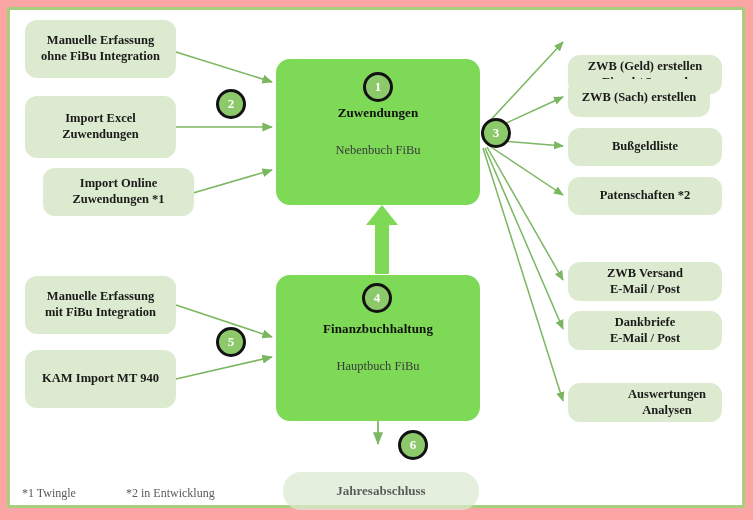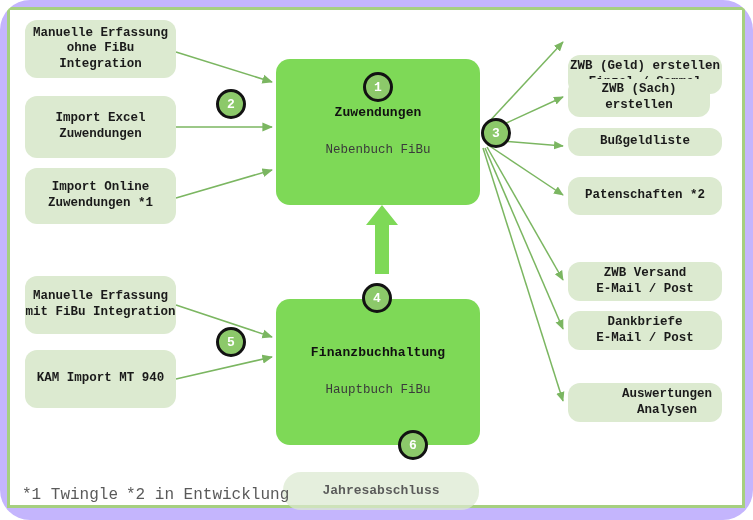"Manuelle Erfassung" #canvas { background: #c4b5fd -> #fca5a5; border-radius: 30px -> none; font-family: Liberation Mono, monospace -> Liberation Serif, serif }
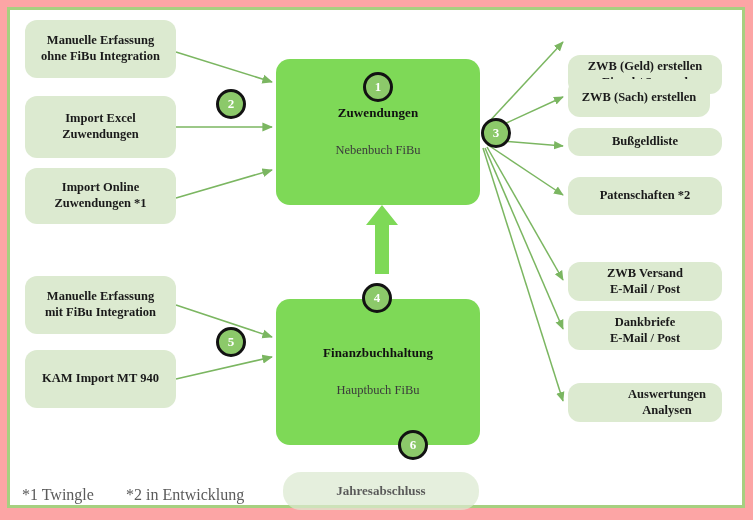"Bußgeldliste" div.node { height: 28px -> 38px }
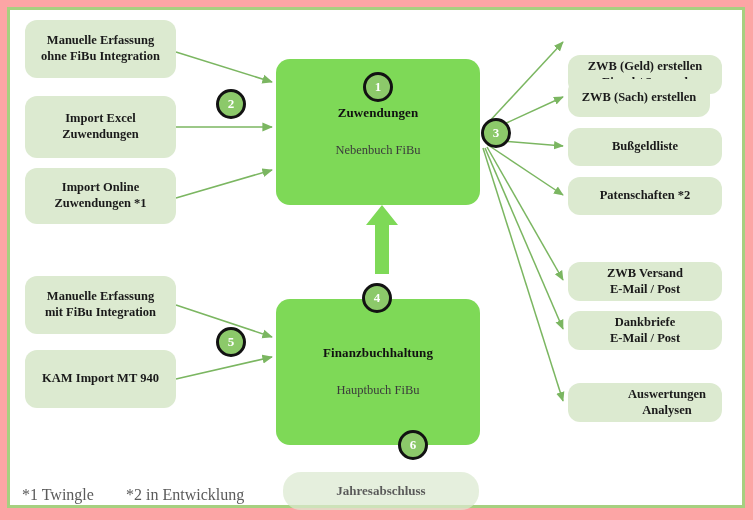"Import Online" div.node { height: 56px -> 48px; left: 25px -> 43px }
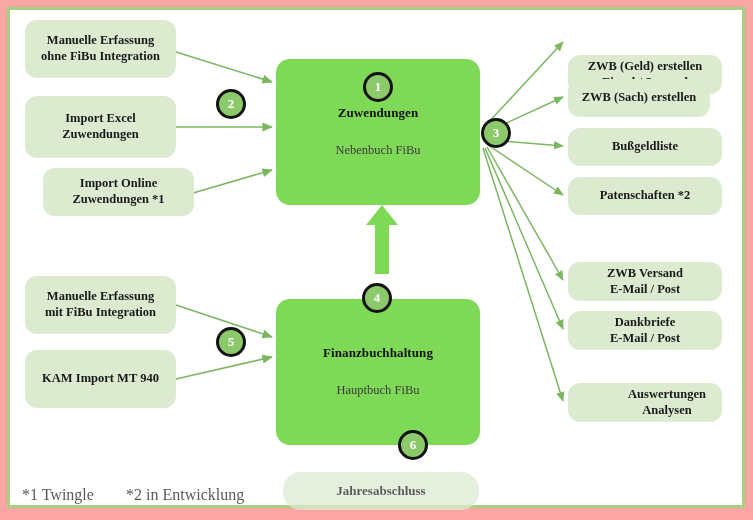"Finanzbuchhaltung" div.node { margin-top: 24px -> none }
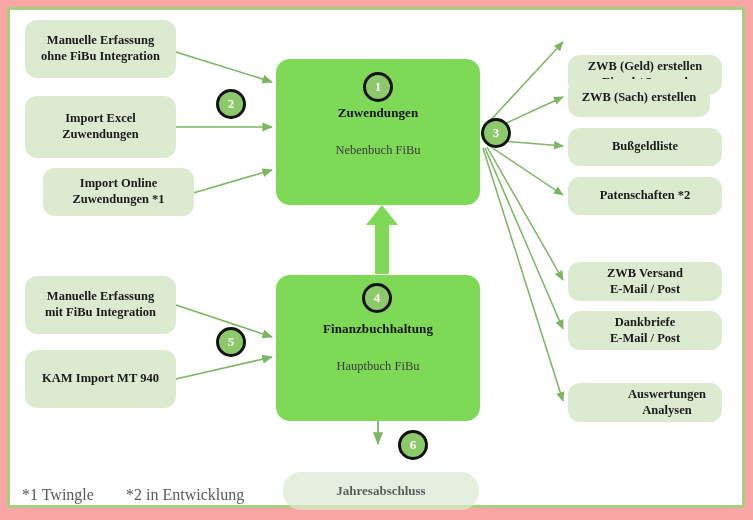"*1 Twingle" .footnote { font-size: 16px -> 12px }
